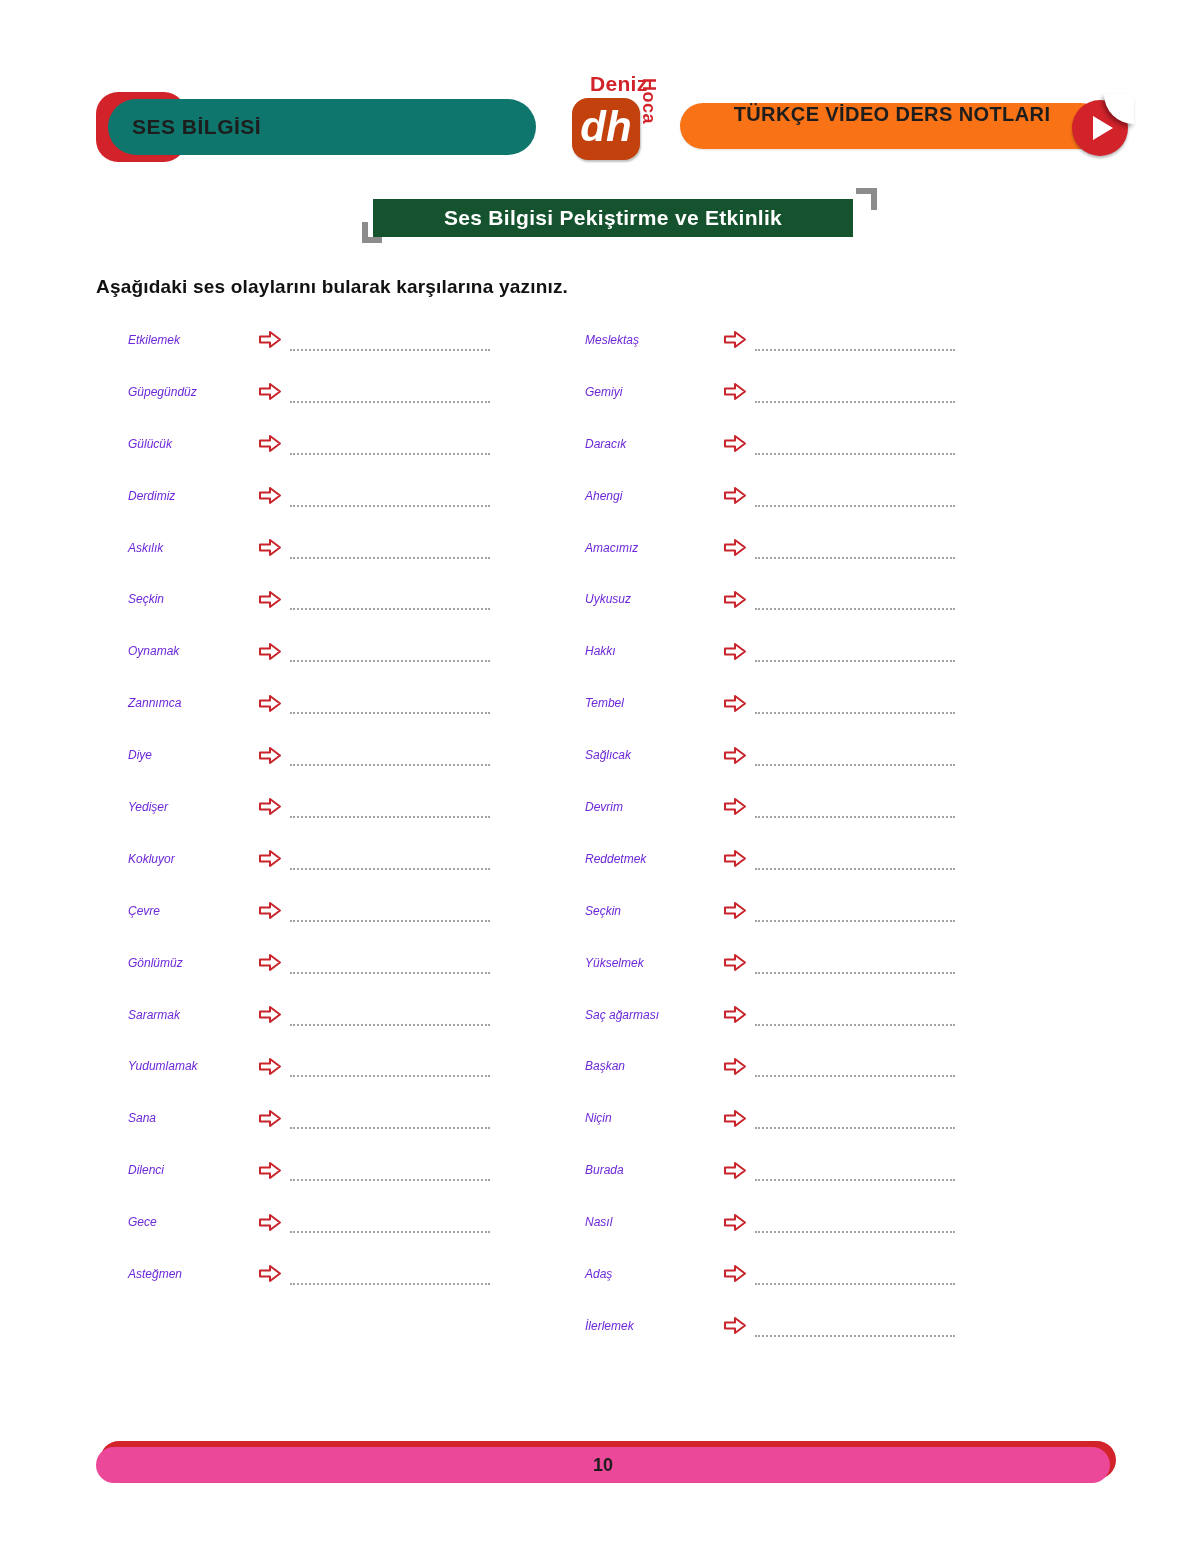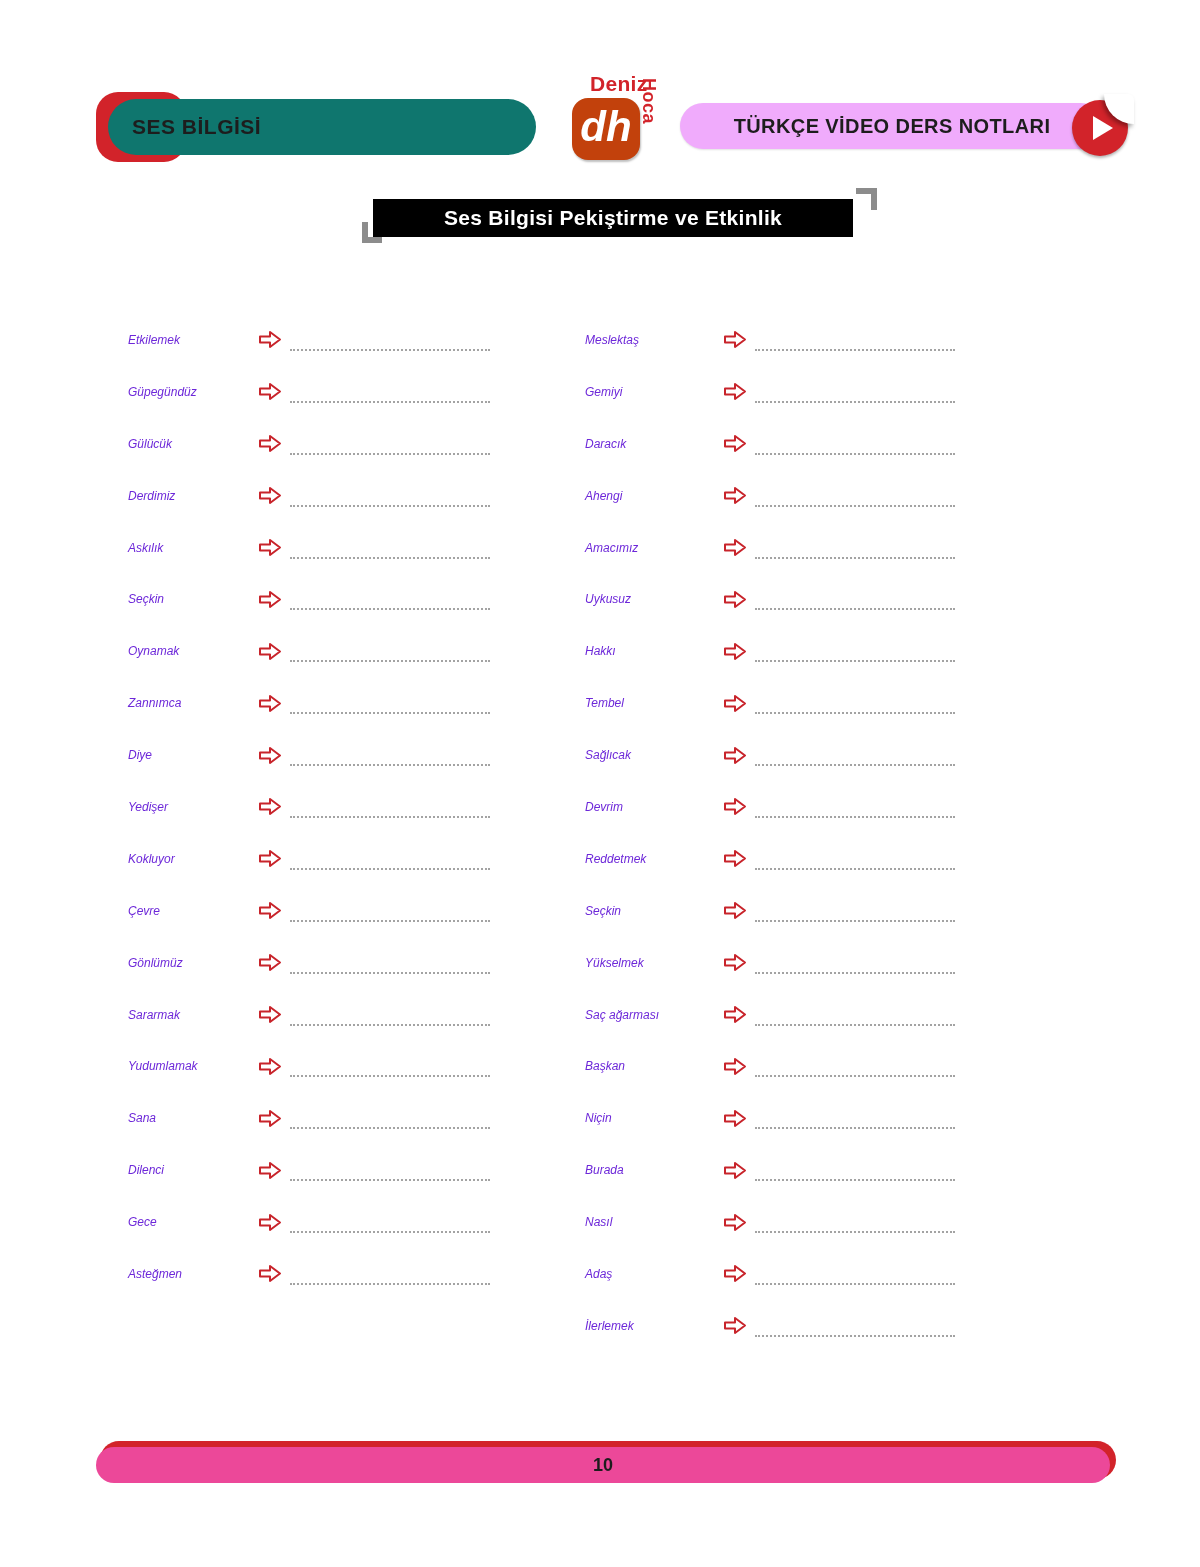"TÜRKÇE VİDEO DERS NOTLARI" .right-badge-pill { align-items: center -> flex-start; background: #f0abfc -> #f97316 }
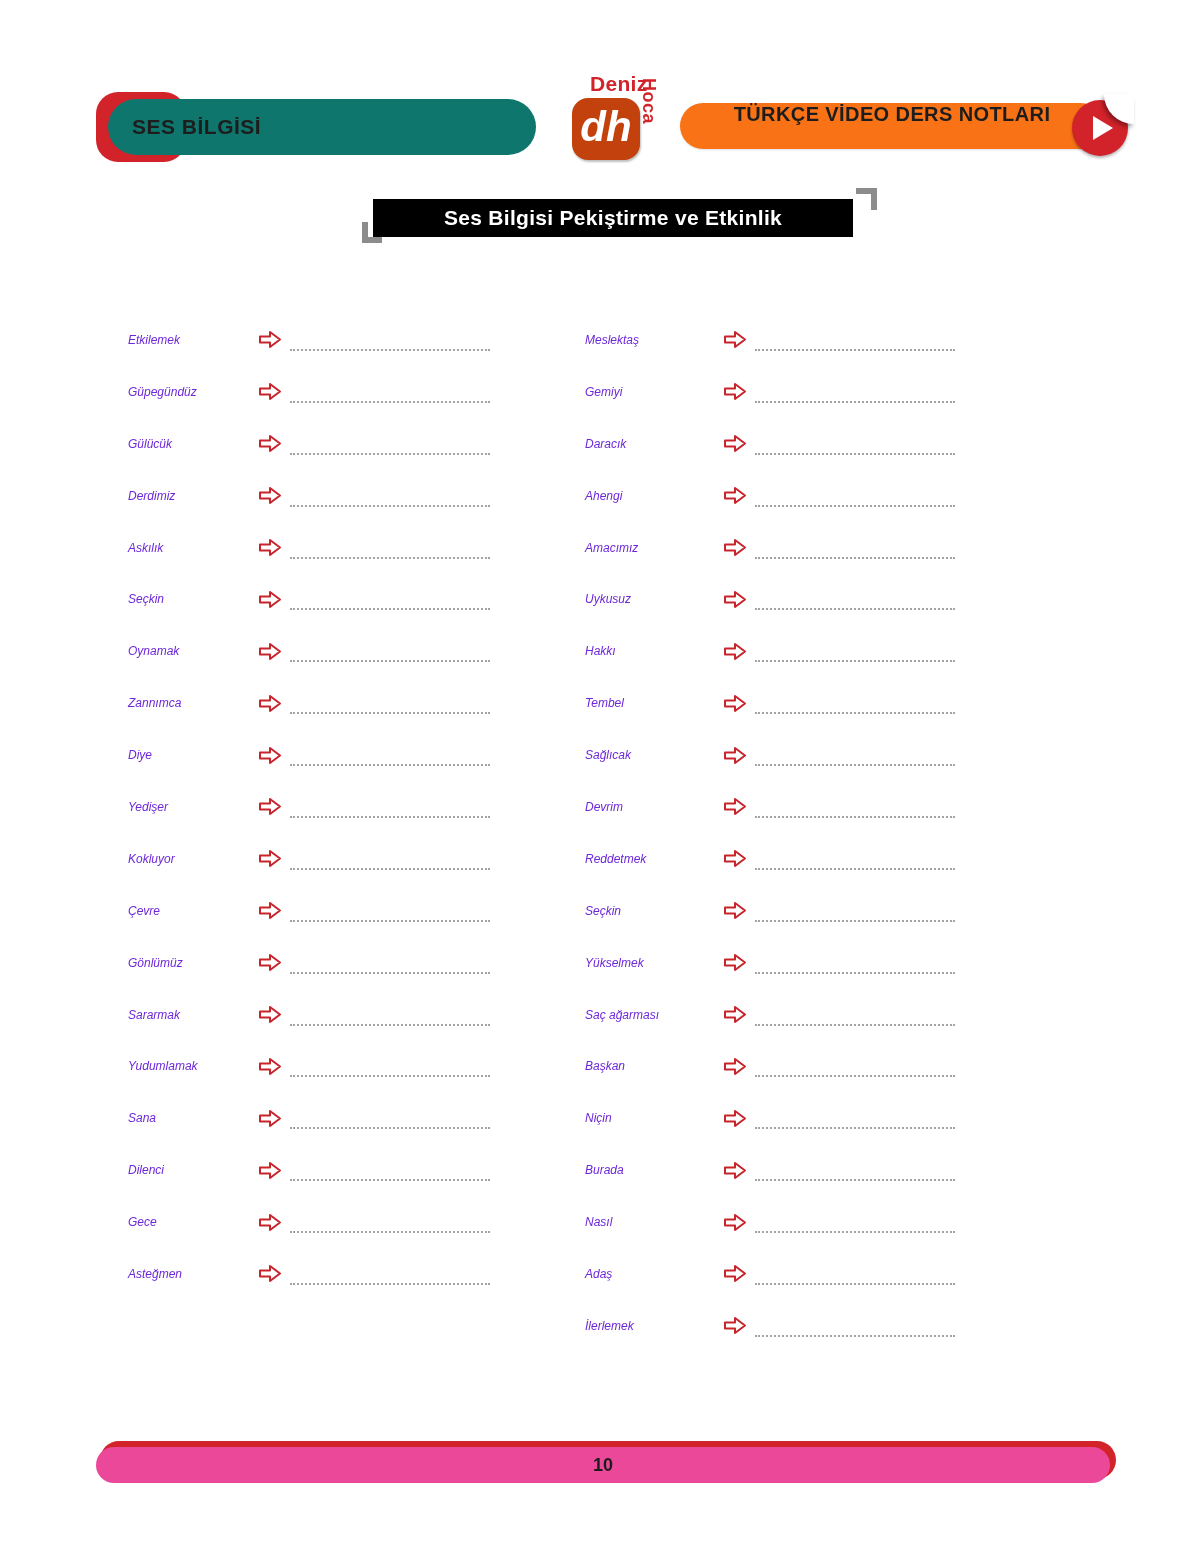"Ses Bilgisi Pekiştirme ve Etkinlik" .banner { background: #000000 -> #14532d }
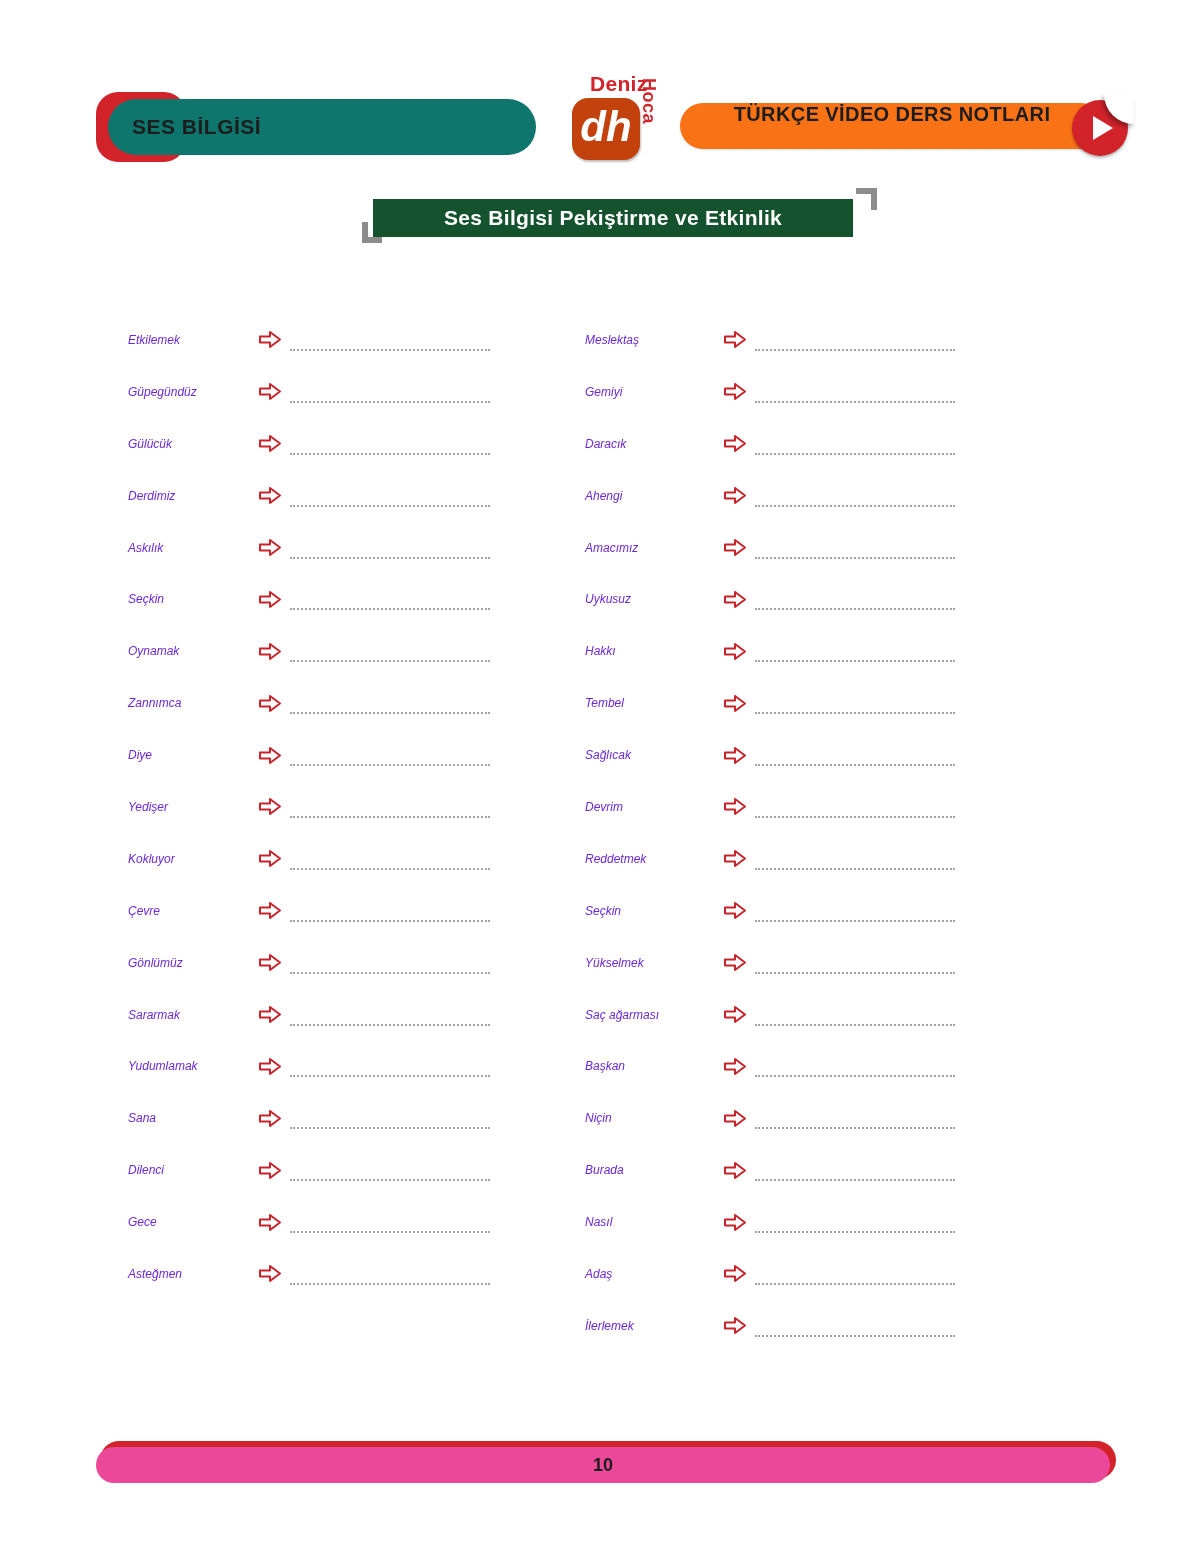"Aşağıdaki ses olaylarını bularak" div.instruction { html: none -> <div>Aşağıdaki ses olaylarını bularak karşılarına yazınız.</div> }
